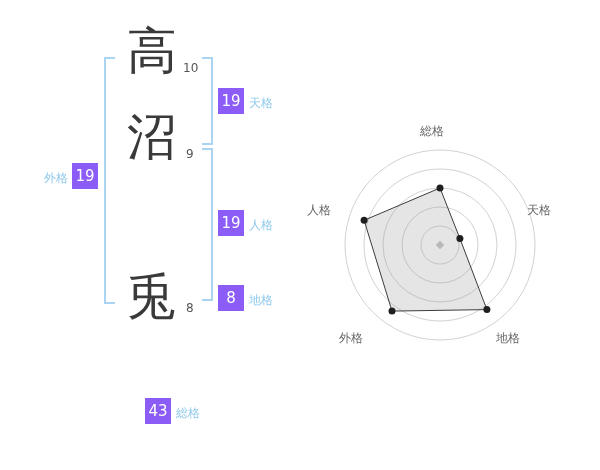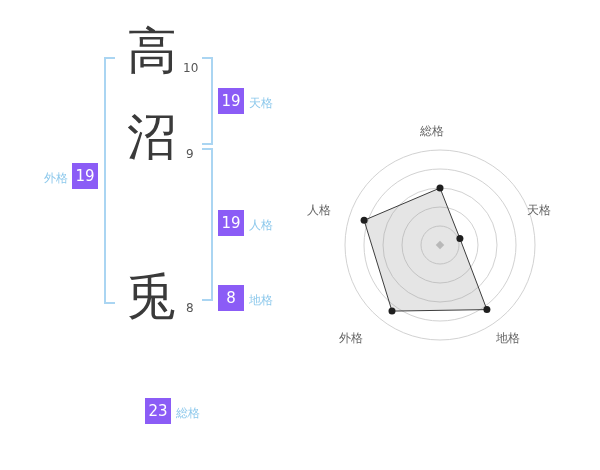"23" div.badge { text: 23 -> 43 }
